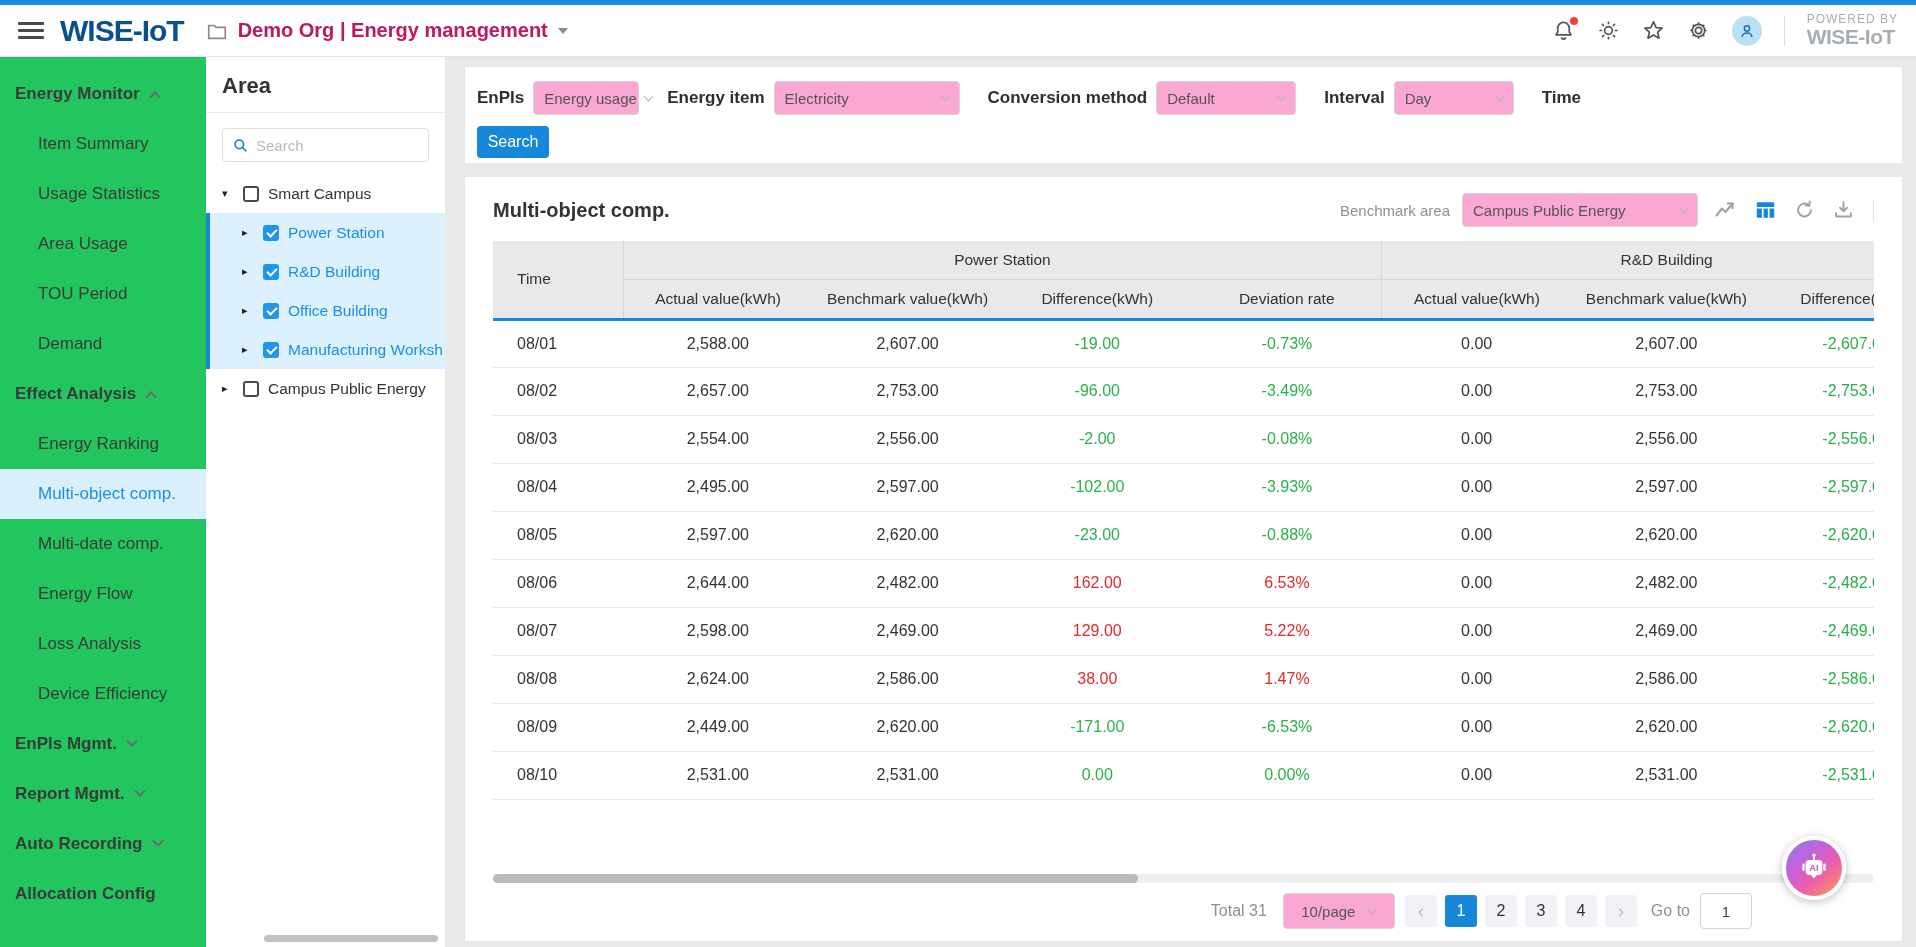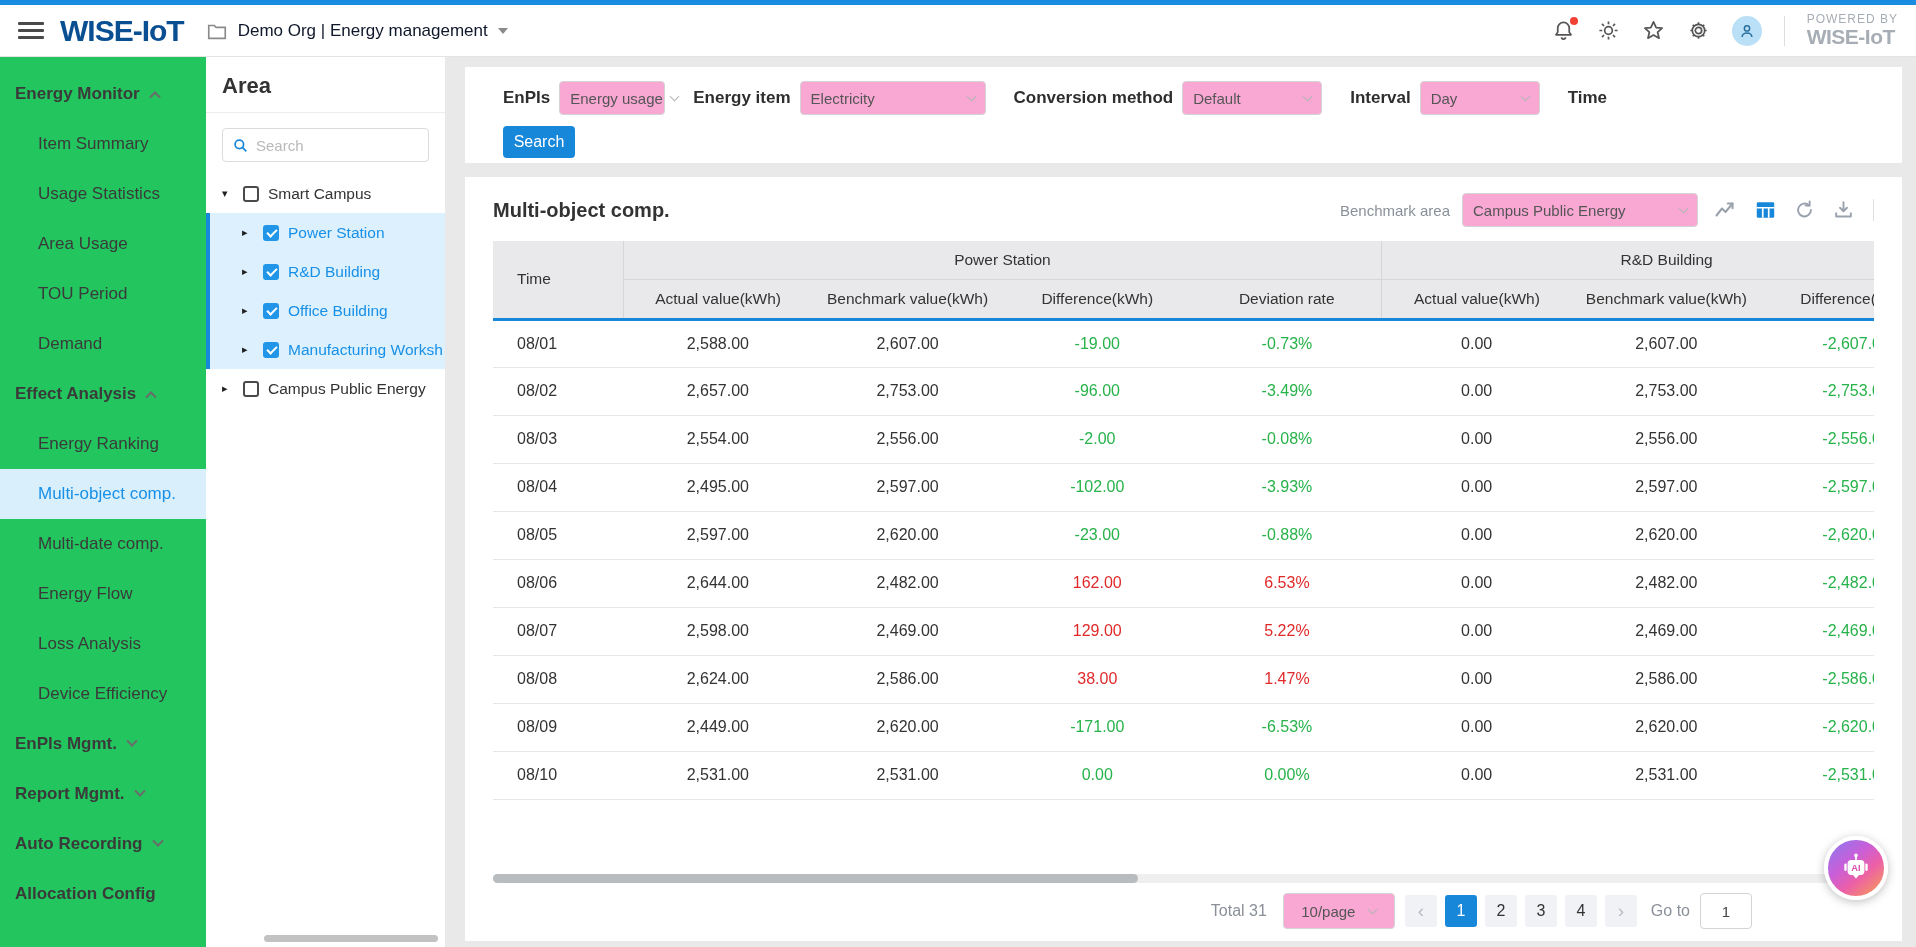"Demo Org | Energy management" .orgname { color: #0f172a -> #be185d; font-size: 17px -> 20px; font-weight: 400 -> 700 }
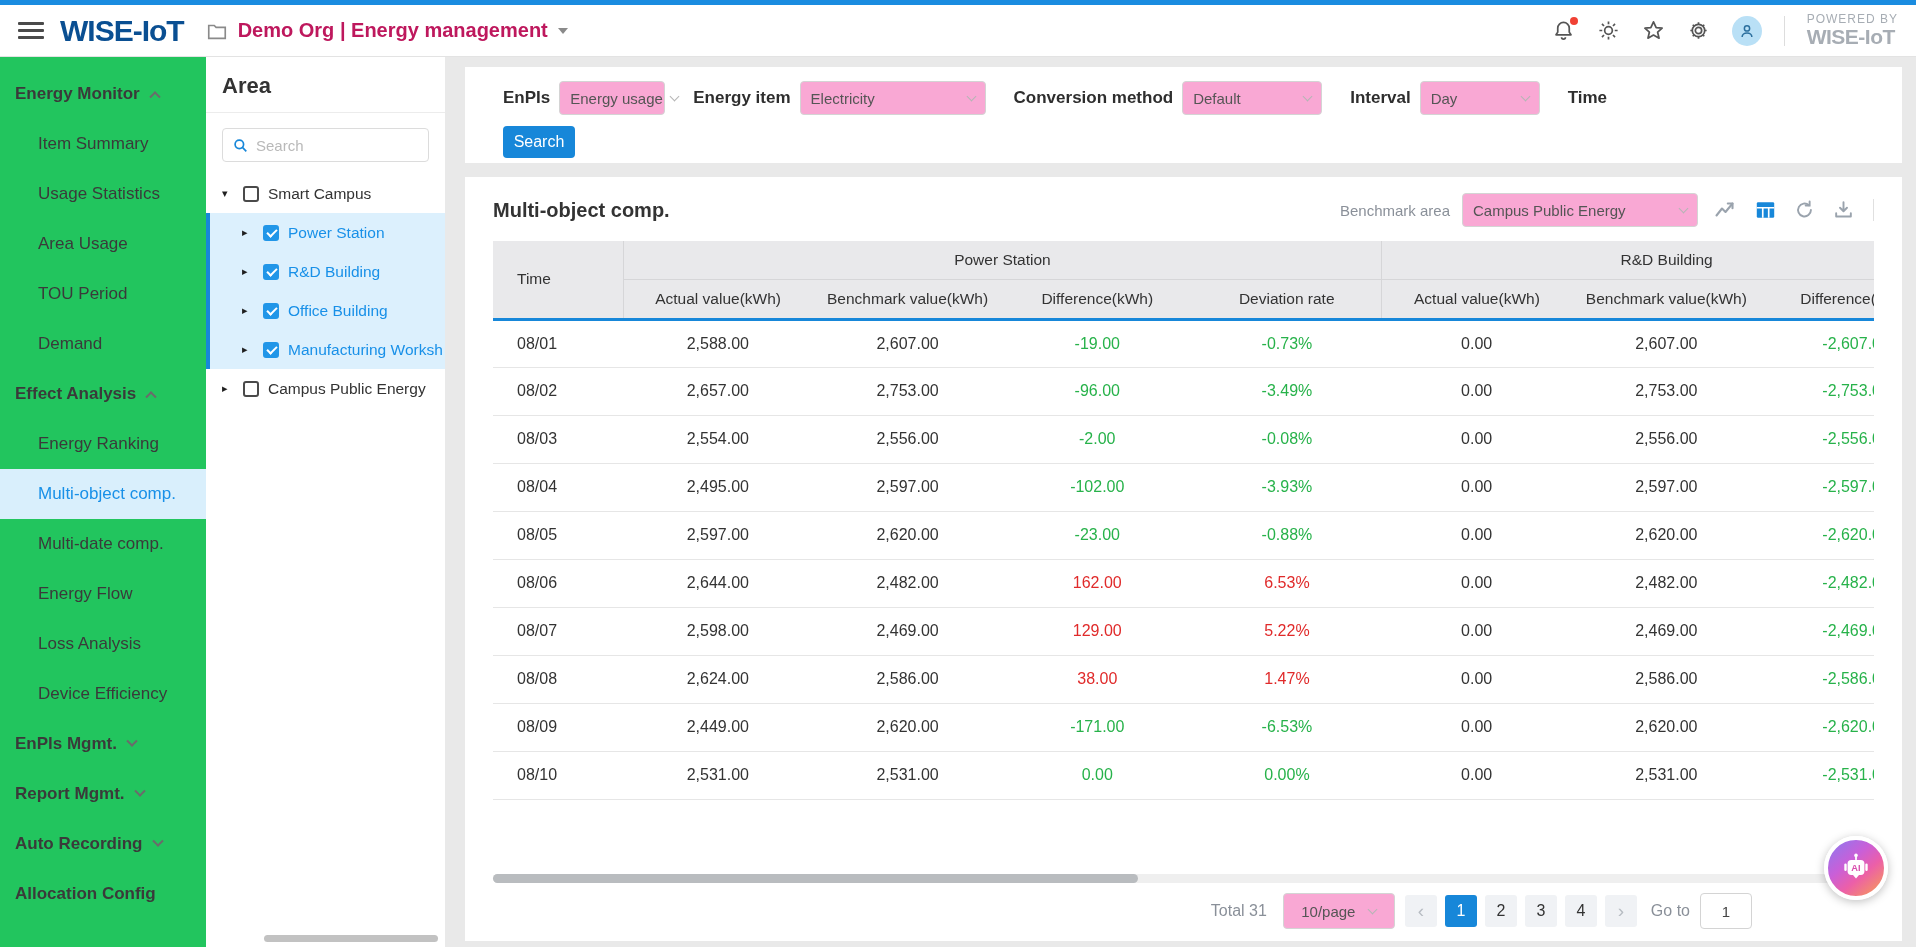"EnPIs" .filter-card { padding: 14px 38px 0 -> 14px 12px 0 }
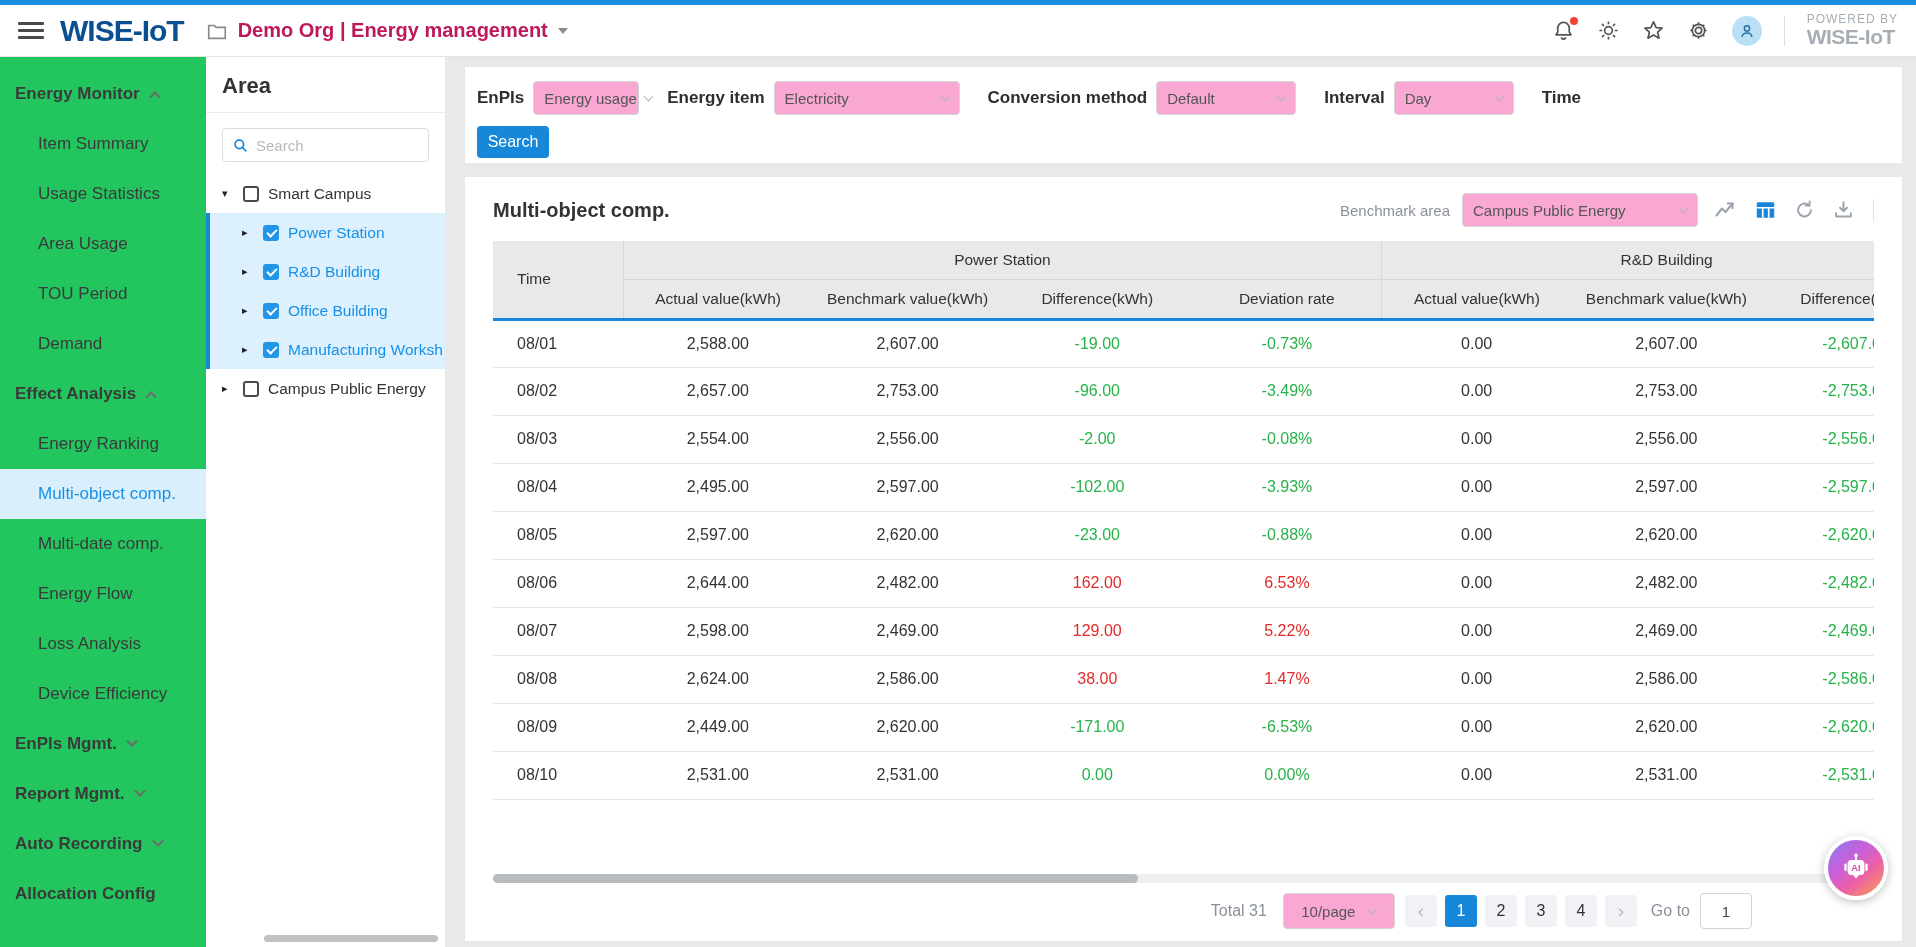"AI" .fab { left: 1824px -> 1782px }
